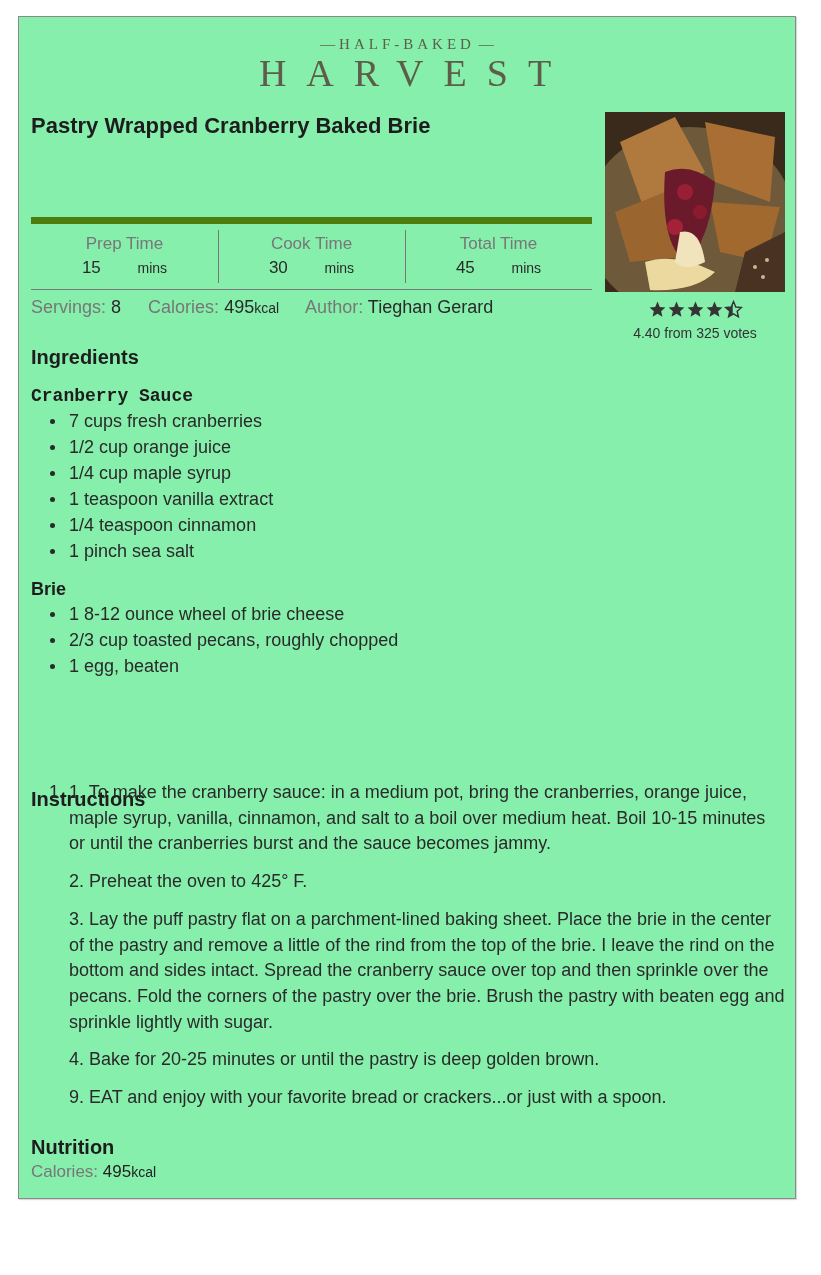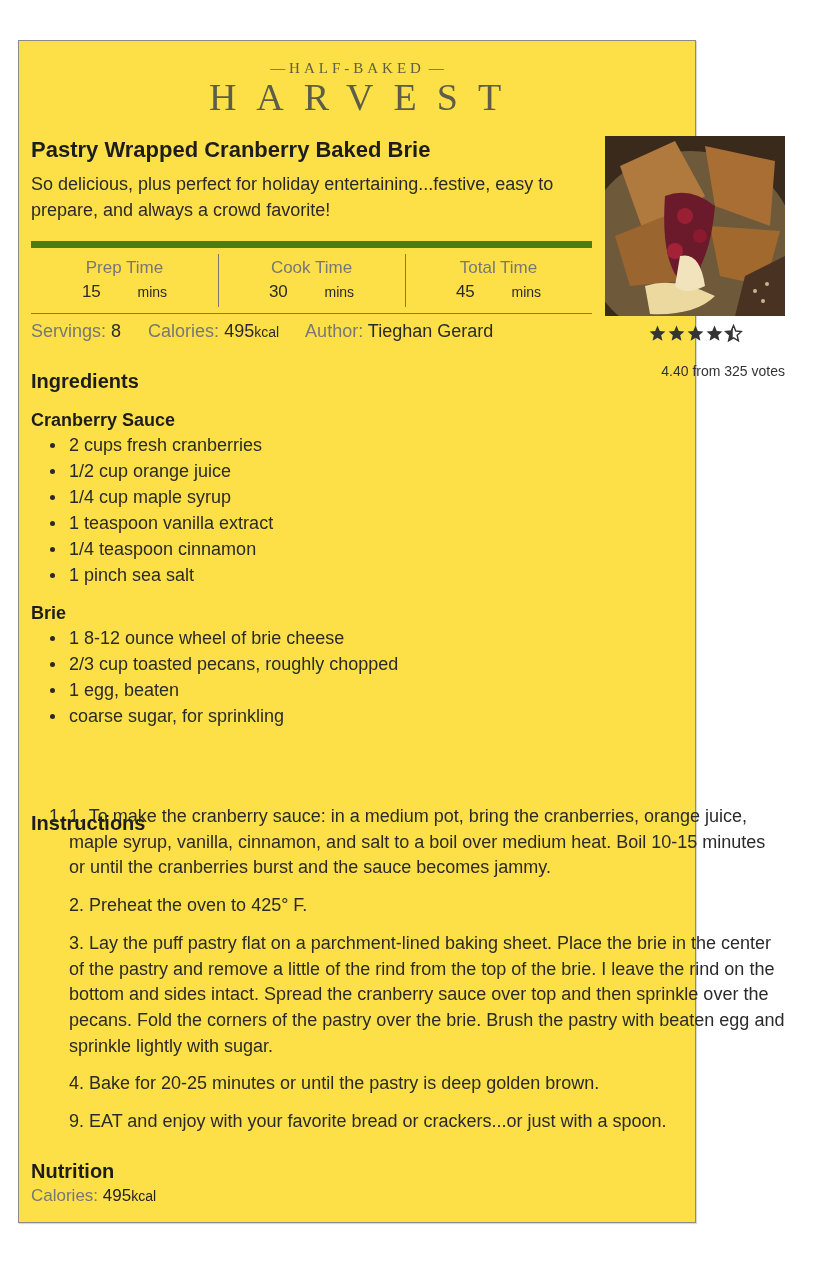"— HALF-BAKED —" .card { background: #fde047 -> #86efac; top: 40px -> 16px; width: 678px -> 778px }
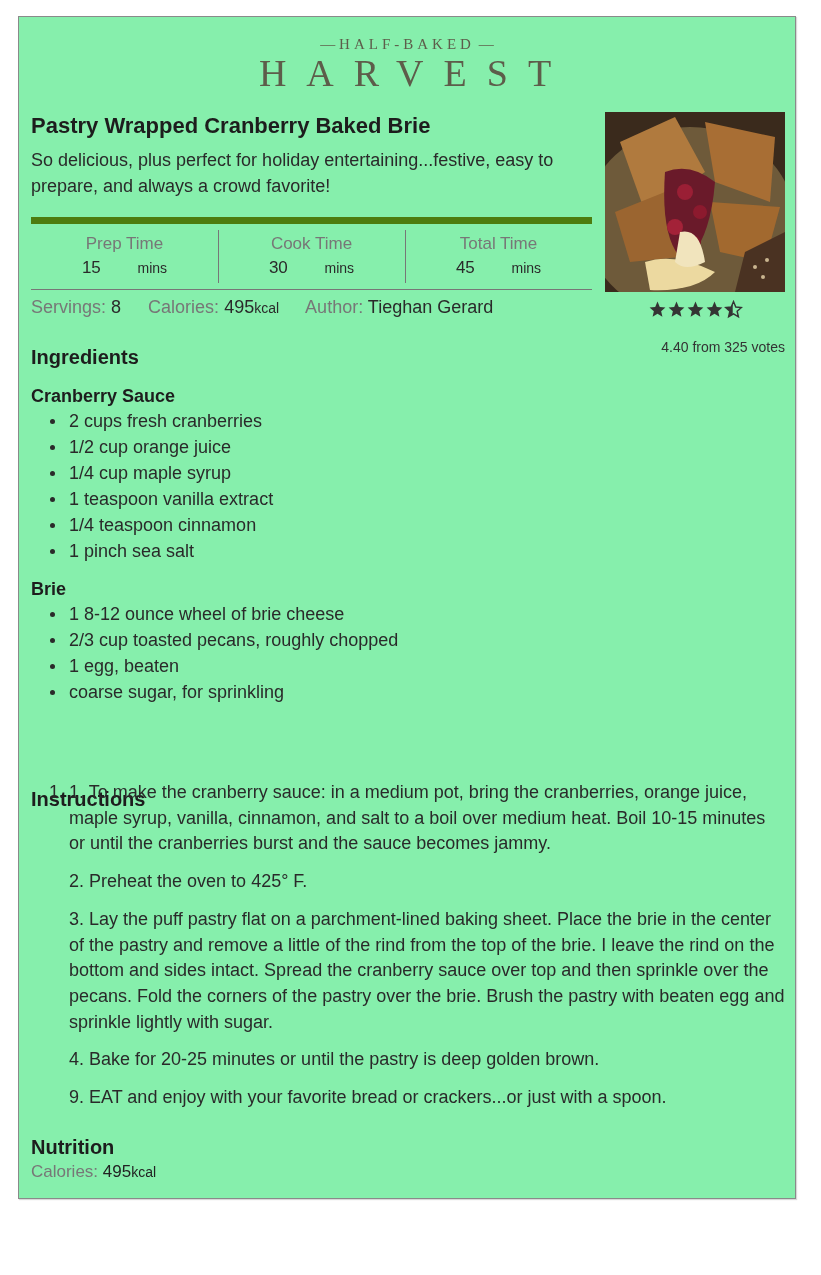"So delicious, plus perfect for" div.summary { html: <div>So delicious, plus perfect for holiday entertaining...festive, easy to prepare, and always a crowd favorite!</div> -> none }
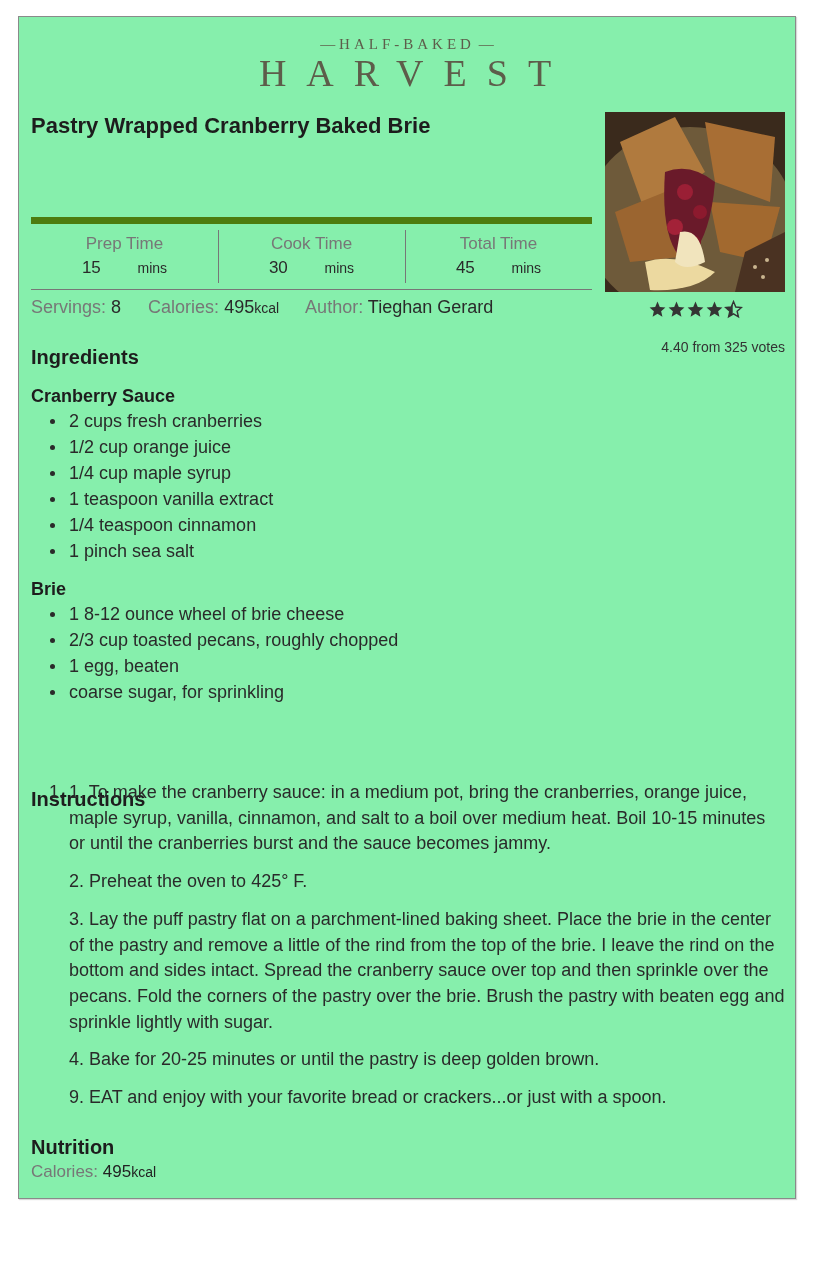"4.40 from 325 votes" .rating-text { margin-top: 20px -> 6px; text-align: right -> none }
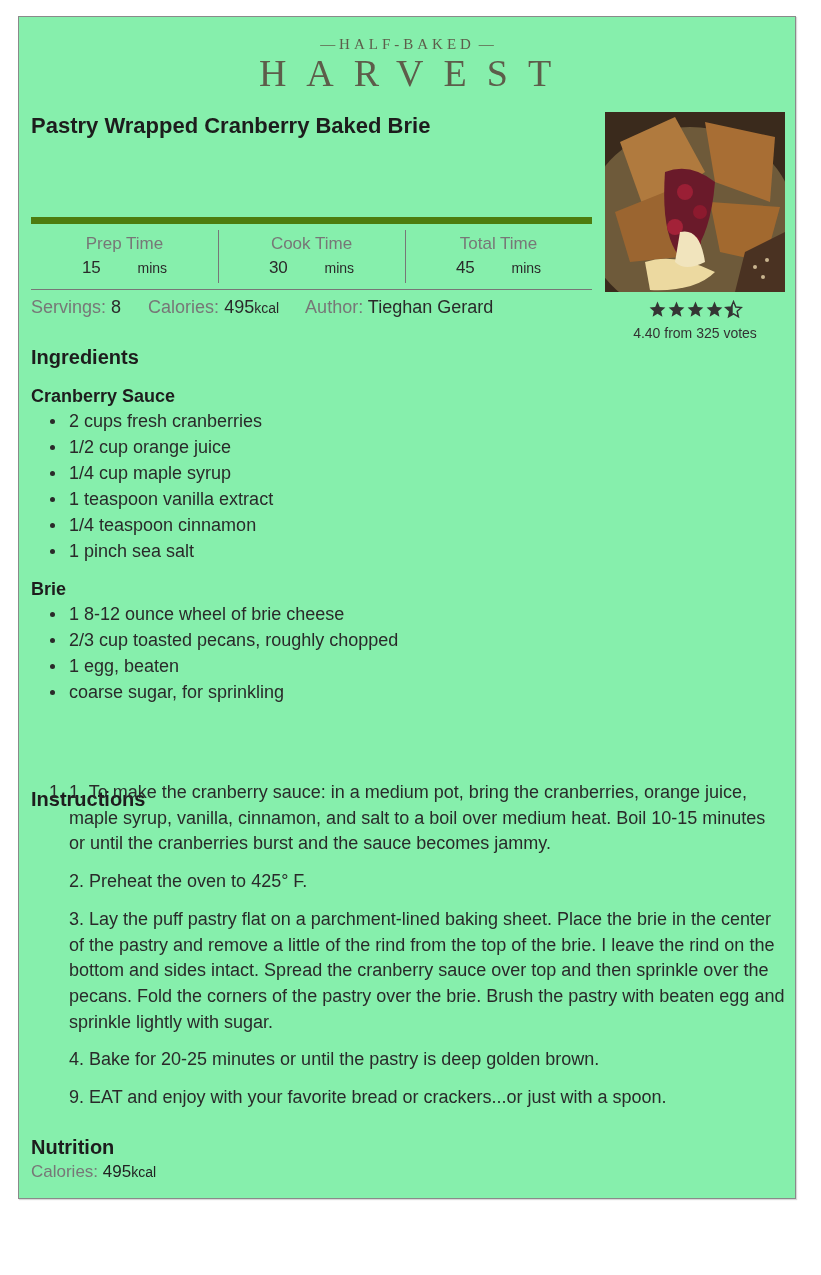"Cranberry Sauce" h3.group { font-family: none -> Liberation Mono, monospace }
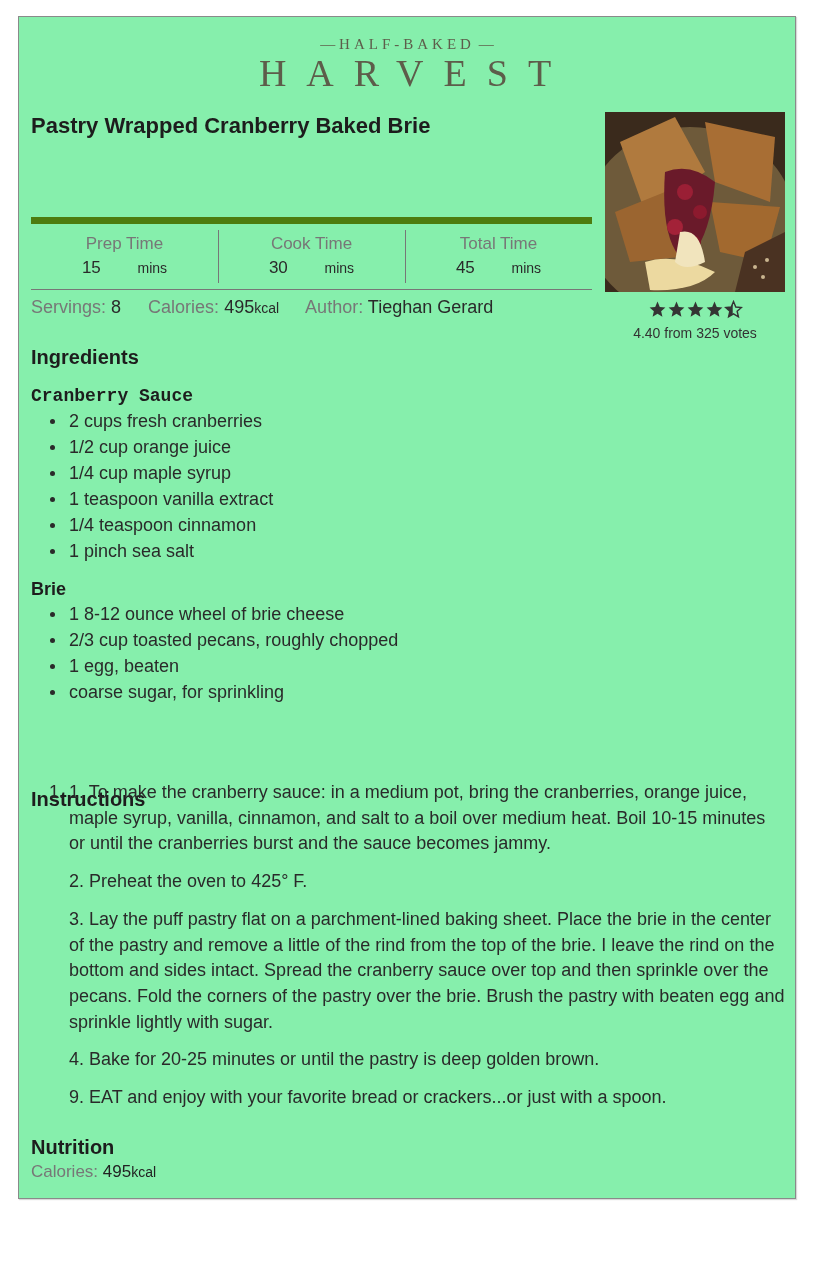"2 cups fresh cranberries" li { text: 2 -> 7 }
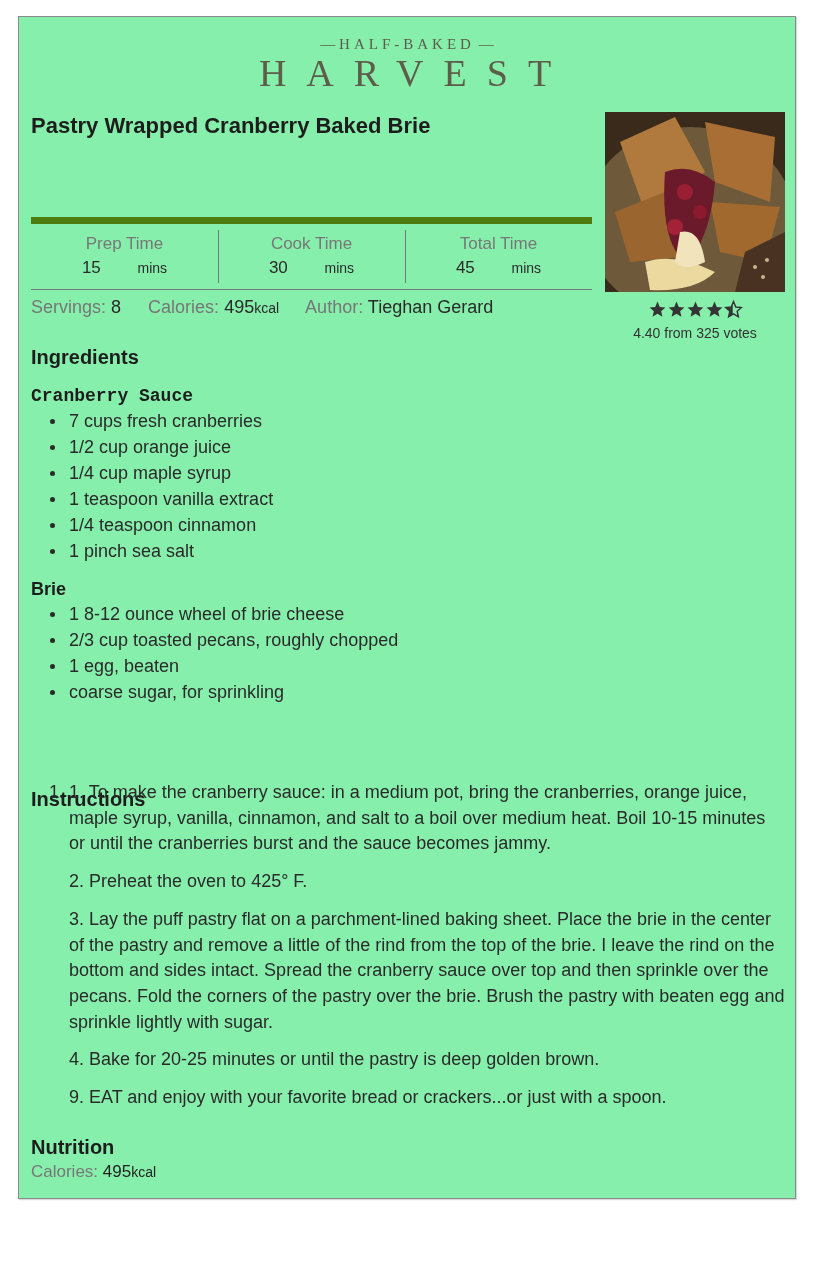"coarse sugar, for sprinkling" li { html: <li>coarse sugar, for sprinkling</li> -> none }
